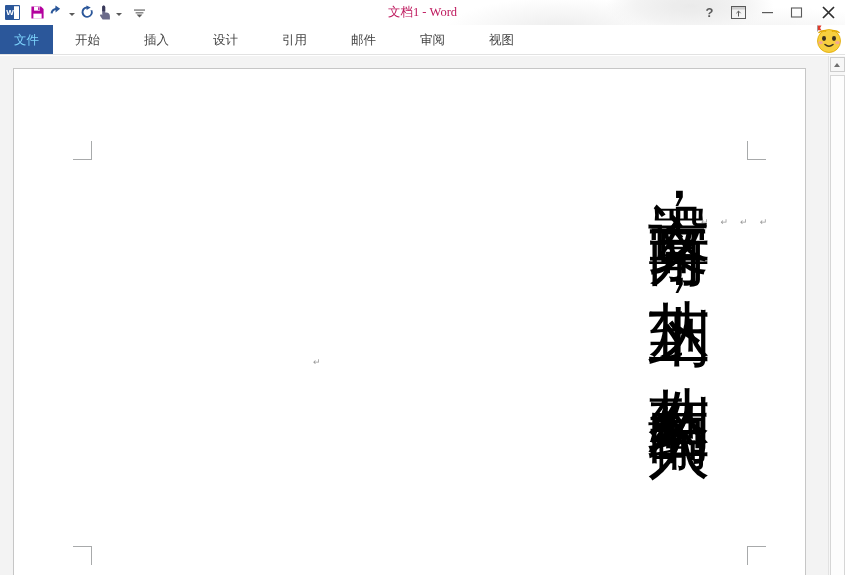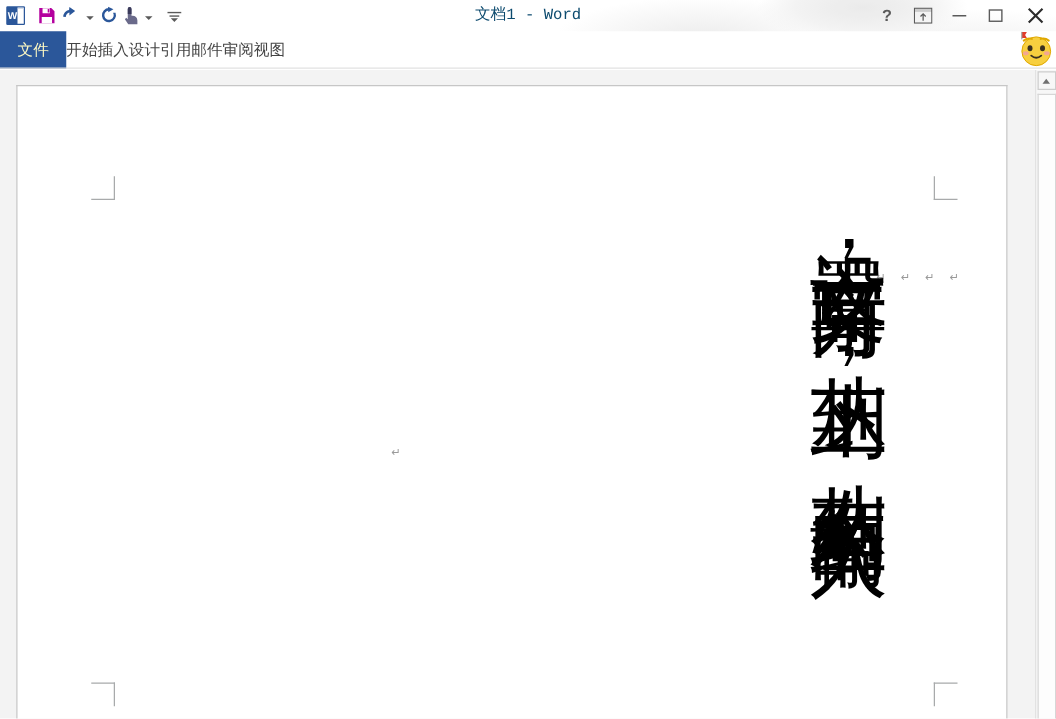"文档1 - Word" .title-text { color: #0c4a6e -> #be185d; font-family: Liberation Mono, monospace -> Liberation Serif, serif }
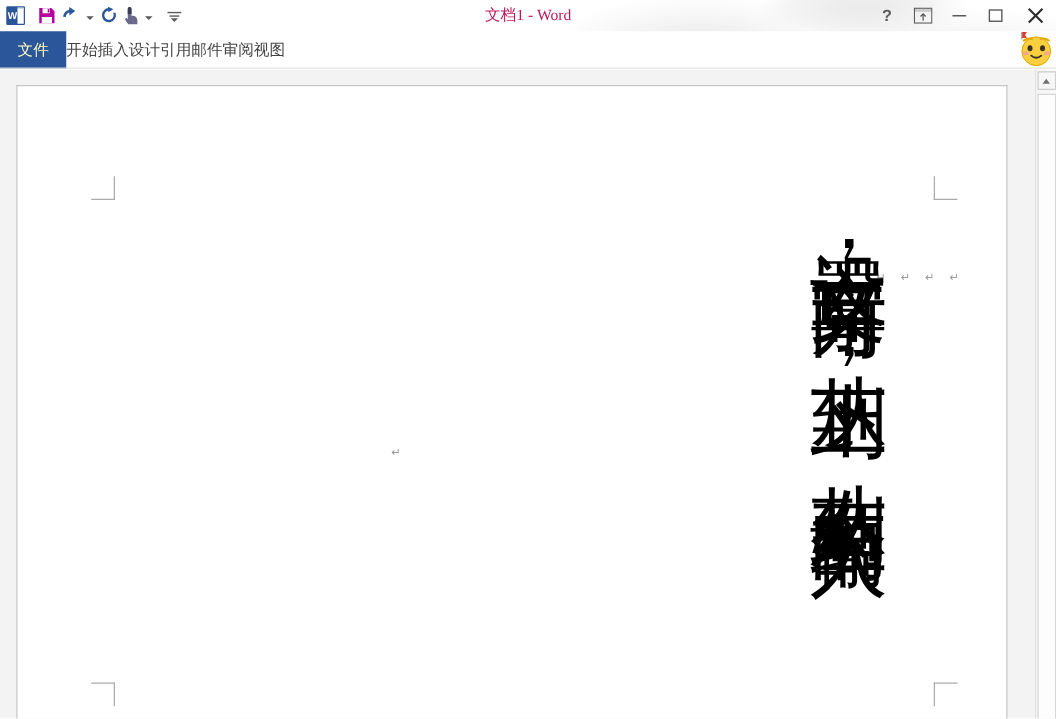"文件" .tab.file { color: #fef9c3 -> #7dd3fc }
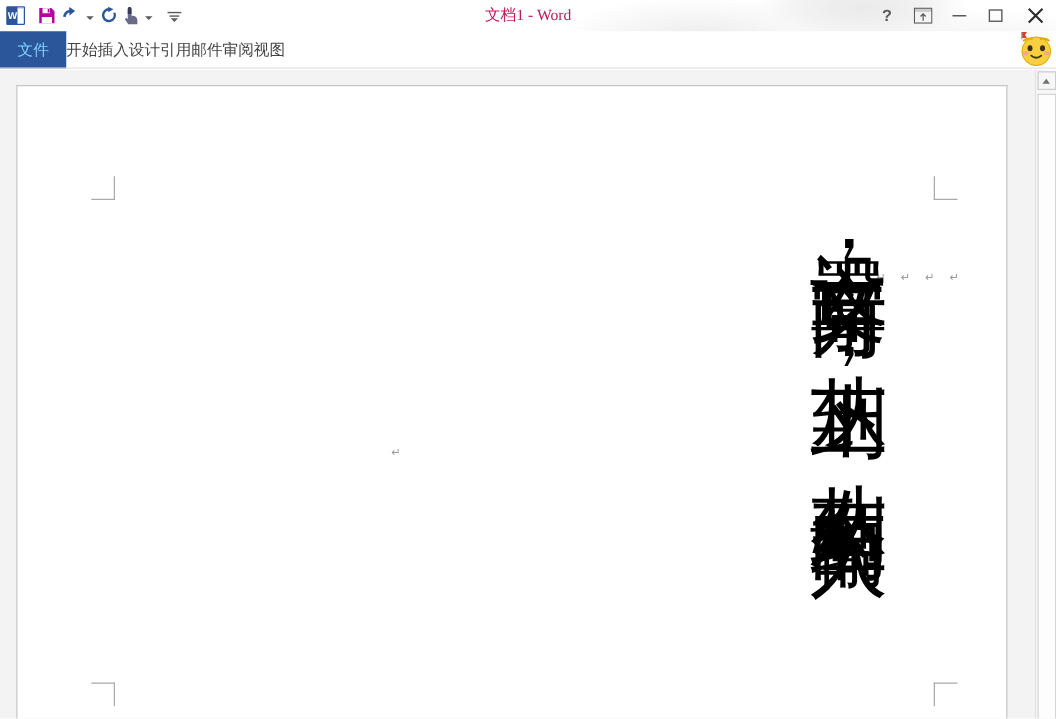"开始" .tab { padding: 0 0 -> 0 22px }
